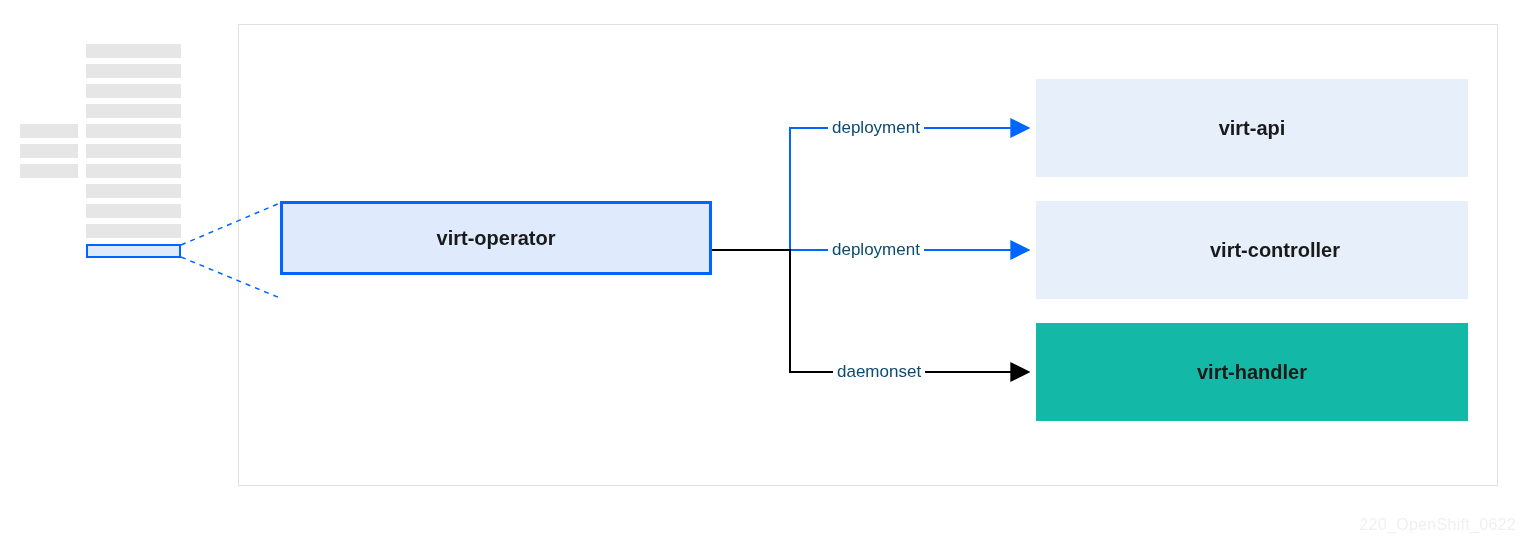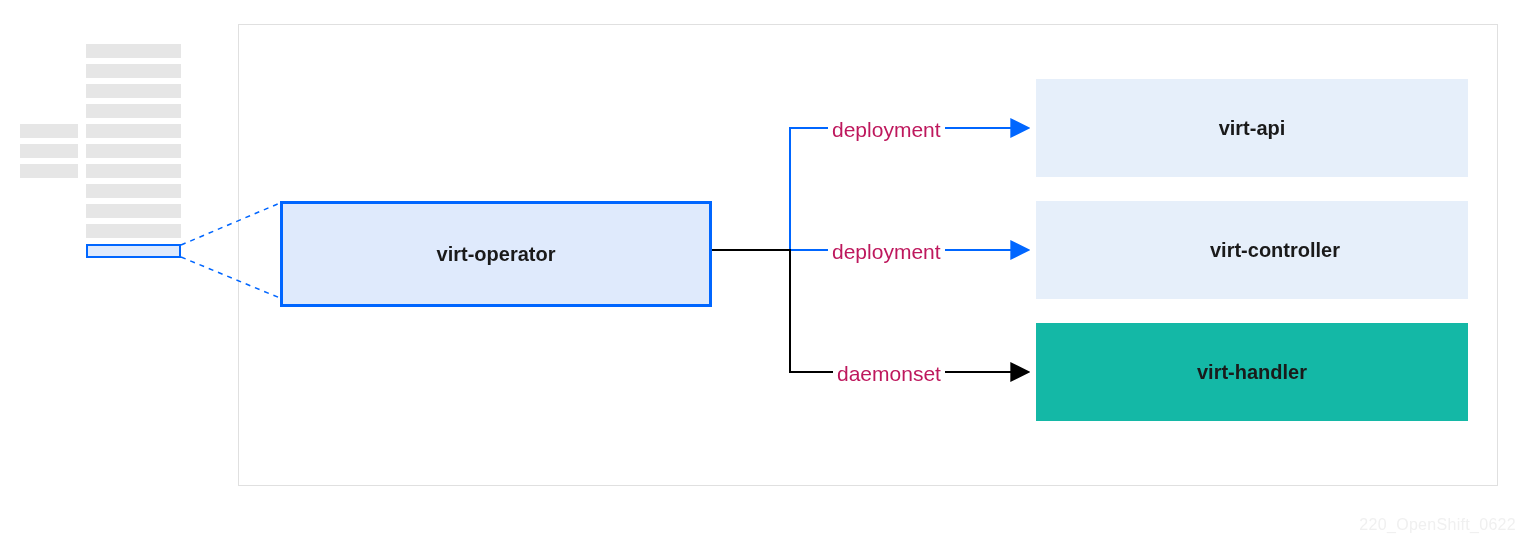"deployment" .edge-label { color: #be185d -> #0c4a6e; font-size: 21px -> 17px }
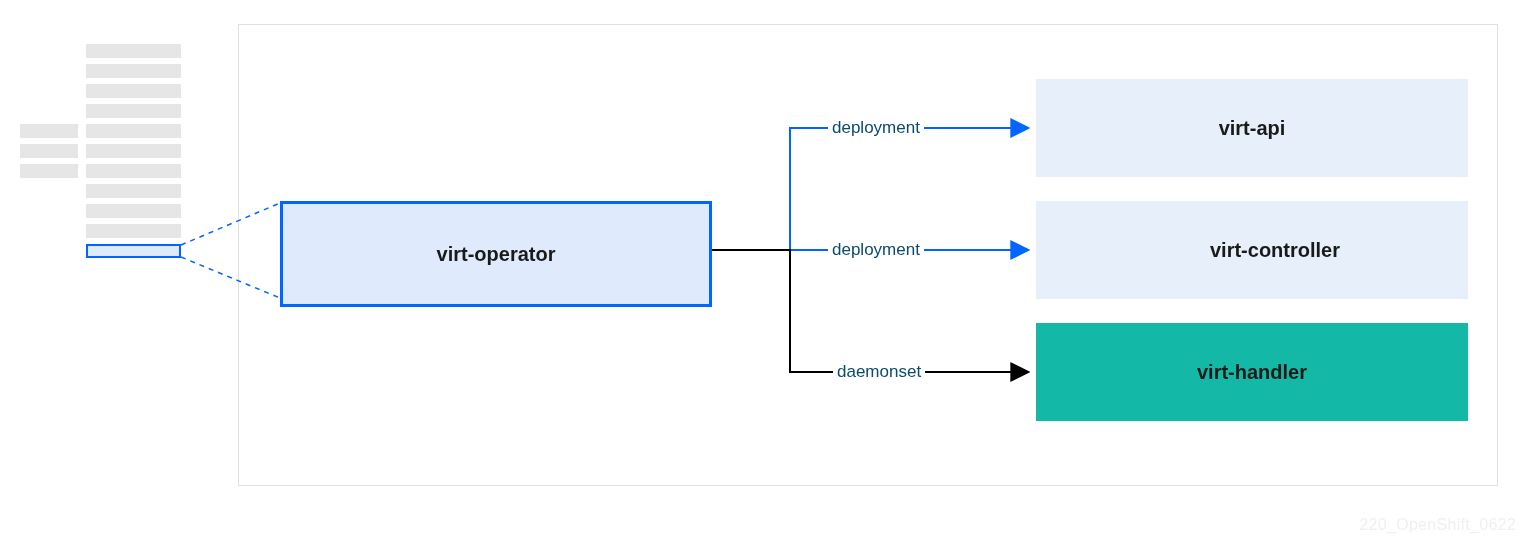"virt-operator" .operator-box { height: 106px -> 74px }
